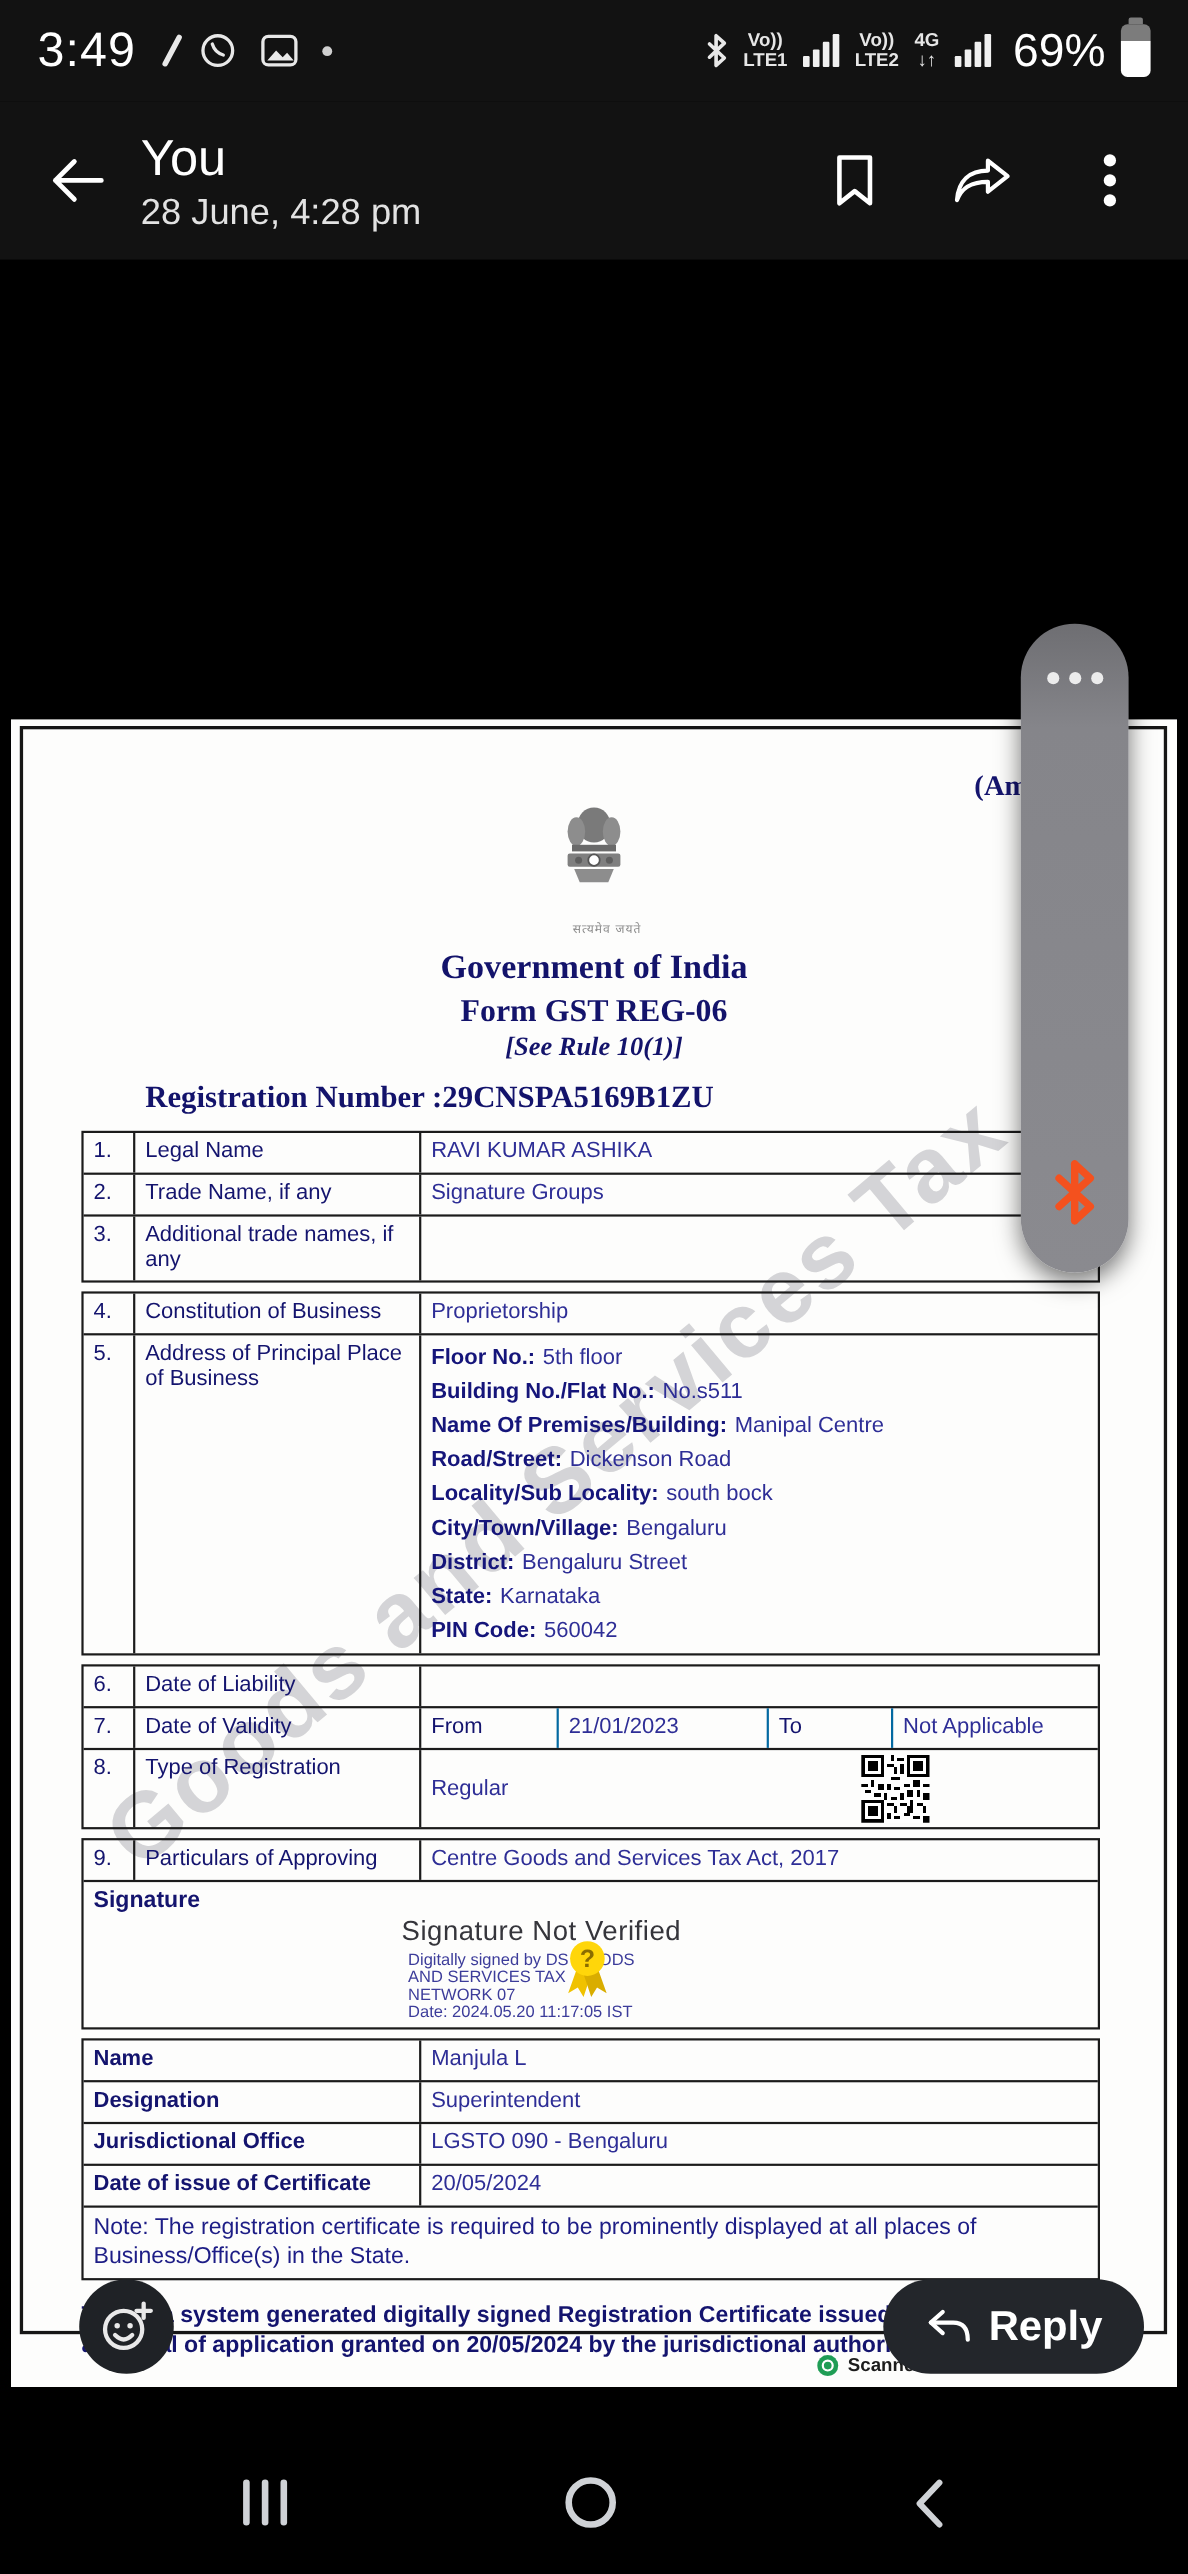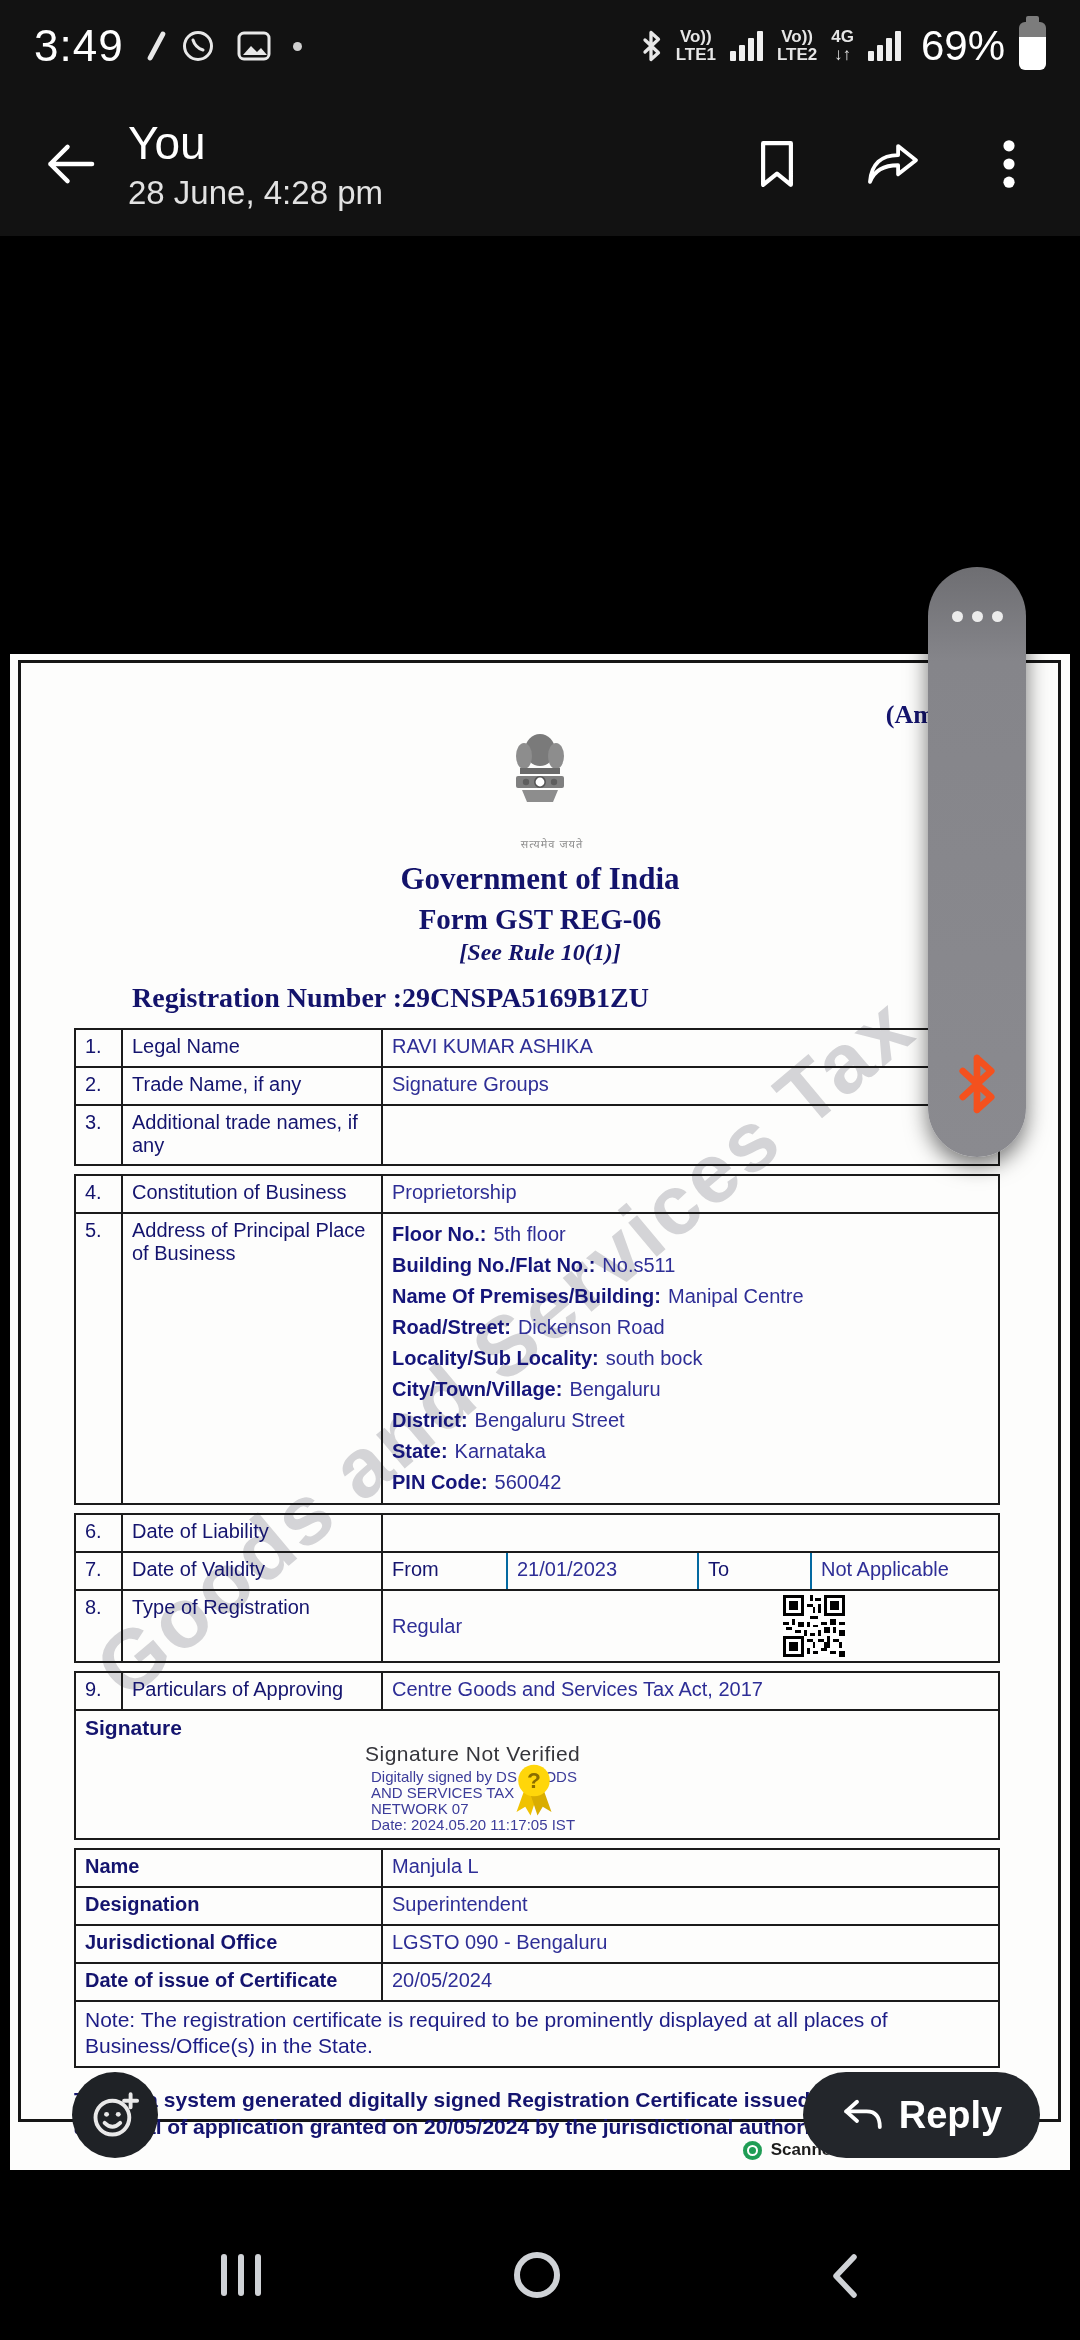"Signature Not Verified" .stamp-title { font-size: 21px -> 25px }
